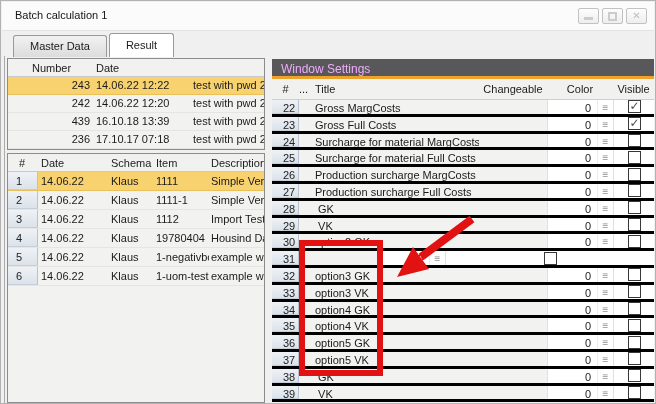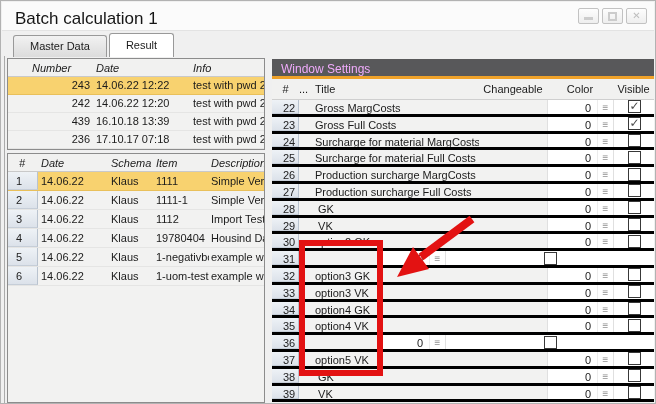"Batch calculation 1" .title { font-size: 17px -> 11px }
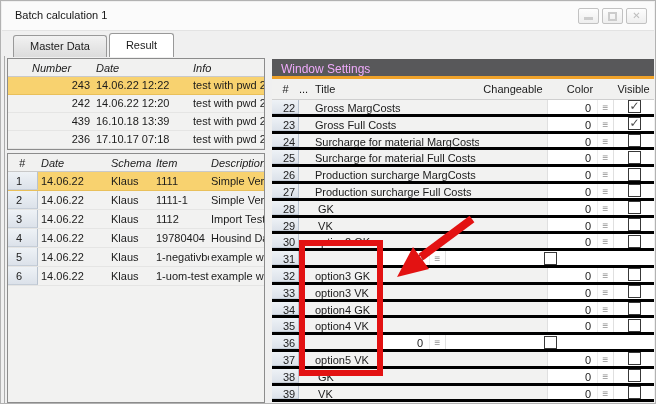"Number" .hcell { font-style: italic -> none }
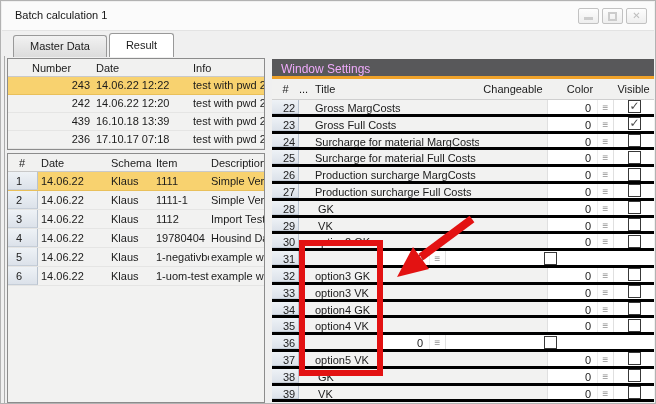"Info" div.t1-c2 { html: <div>Info</div> -> none }
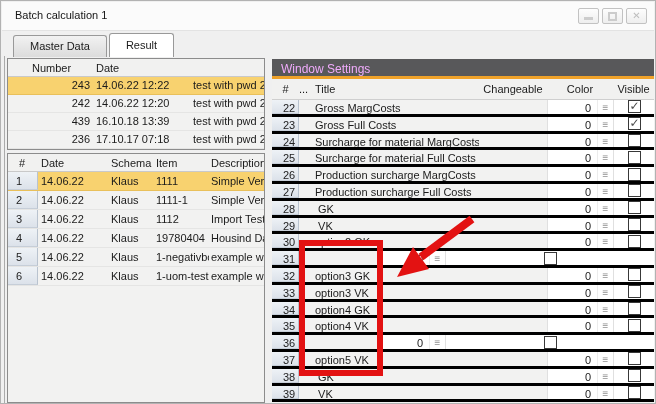"option5 GK" div.ws-c2 { html: none -> <div>option5 GK</div> }
